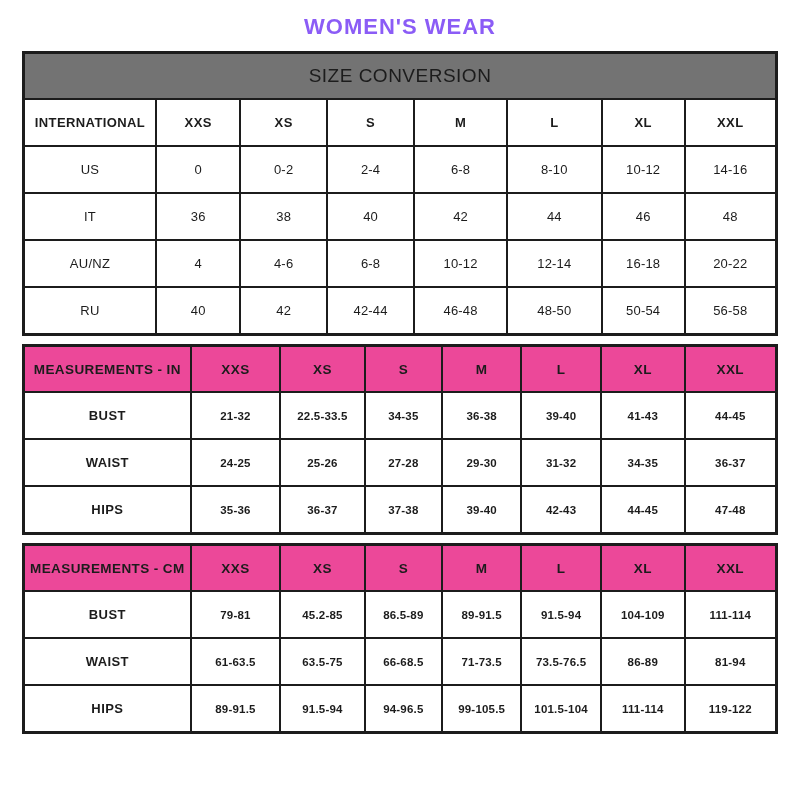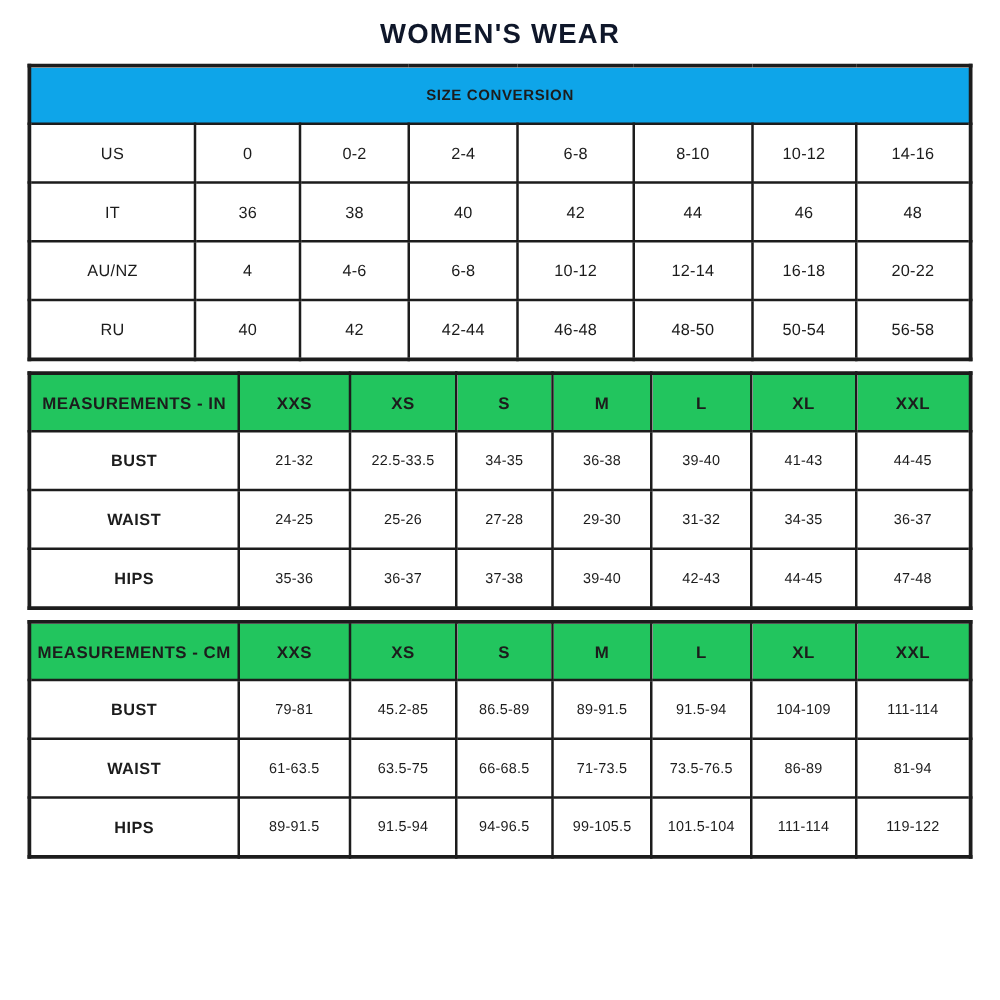"WOMEN'S WEAR" .page-title { color: #0f172a -> #8b5cf6 }
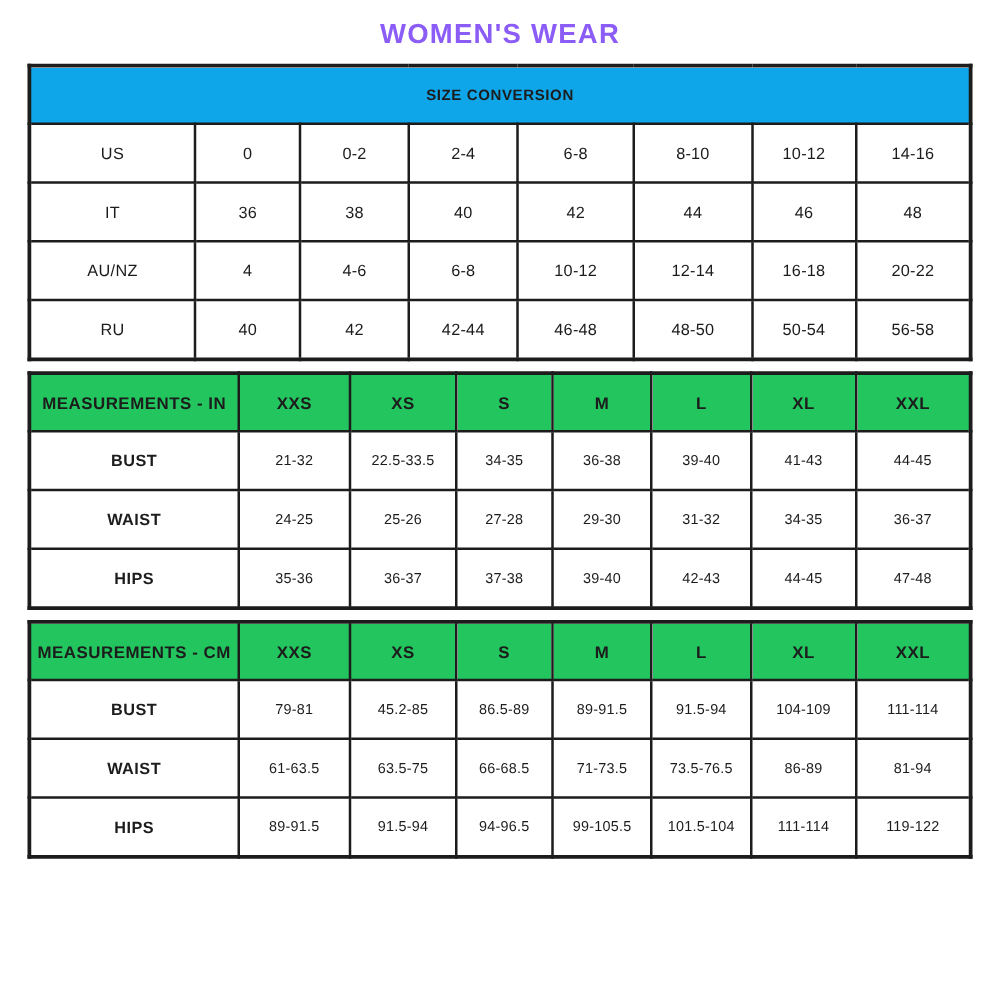"SIZE CONVERSION" td.section-hdr { background: #0ea5e9 -> #737373; font-size: 12px -> 19px; font-weight: 700 -> 400 }
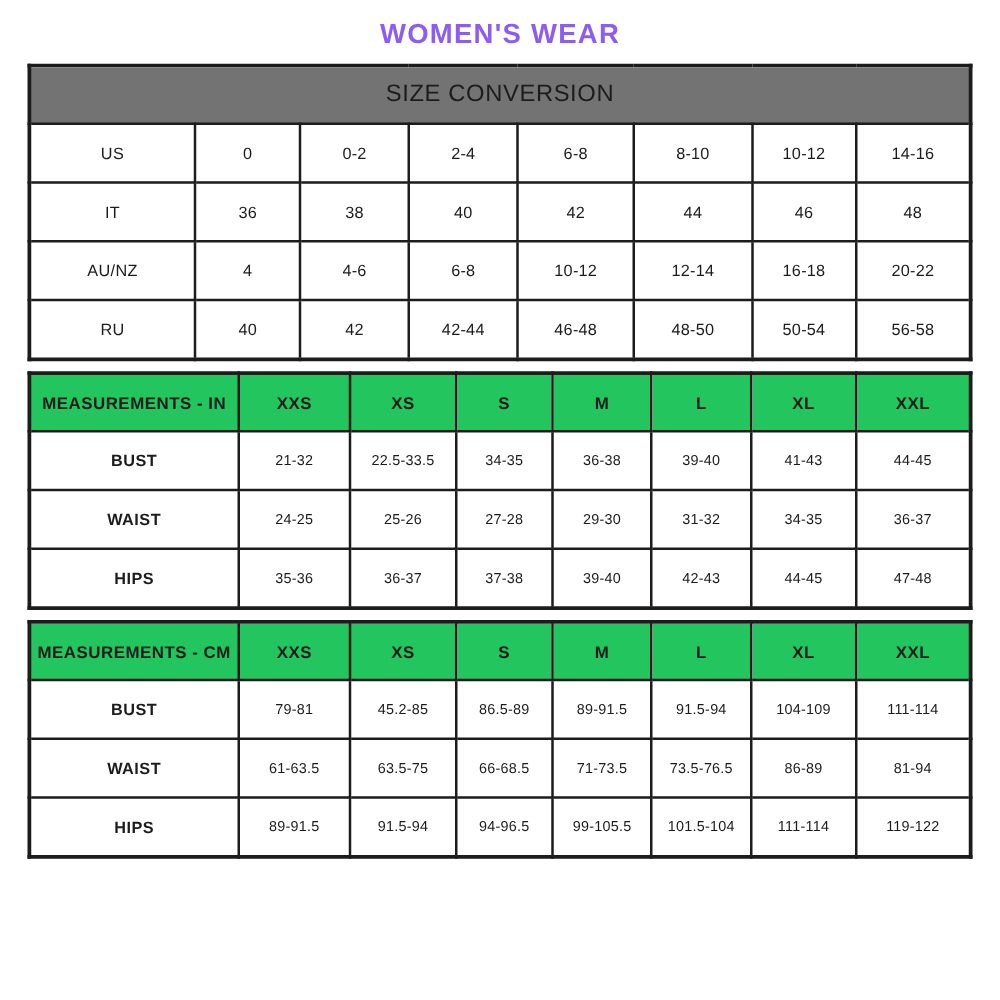"INTERNATIONAL" tr.data-row { html: none -> <tr> <td>INTERNATIONAL</td> <td>XXS</td> <td>XS</td> <td>S</td> <td>M</td> <td>L</td> <td>XL</td> <td>XXL</td> </tr> }
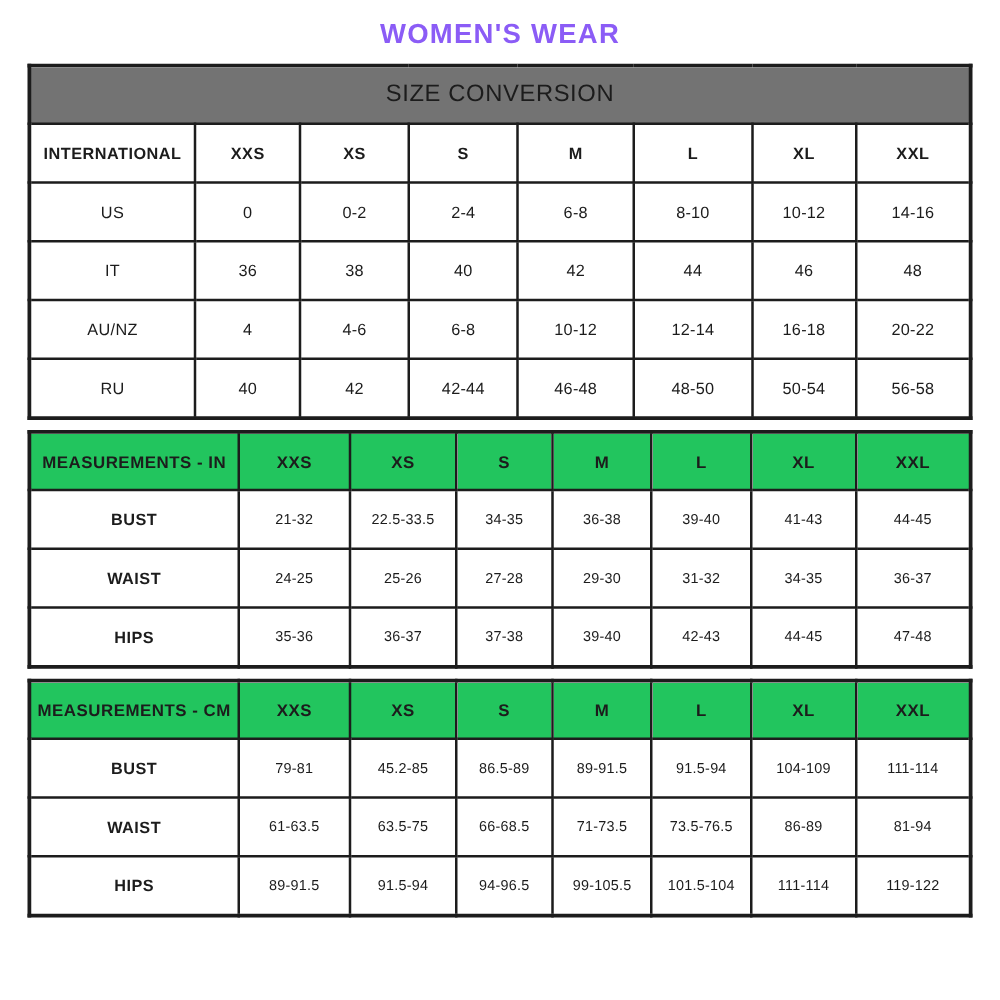"MEASUREMENTS - IN" tr.gray-hdr td { background: #22c55e -> #ec4899 }
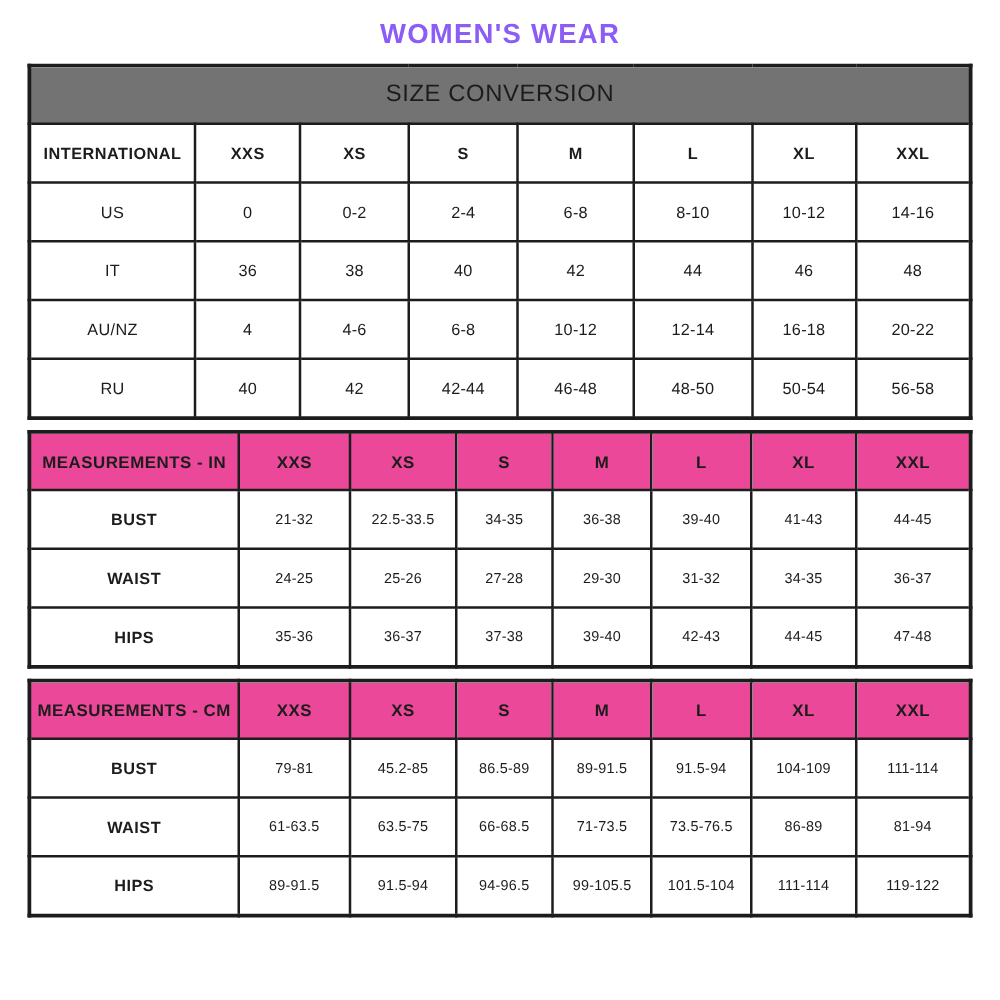"21-32" td.val-sm { font-weight: 400 -> 700 }
